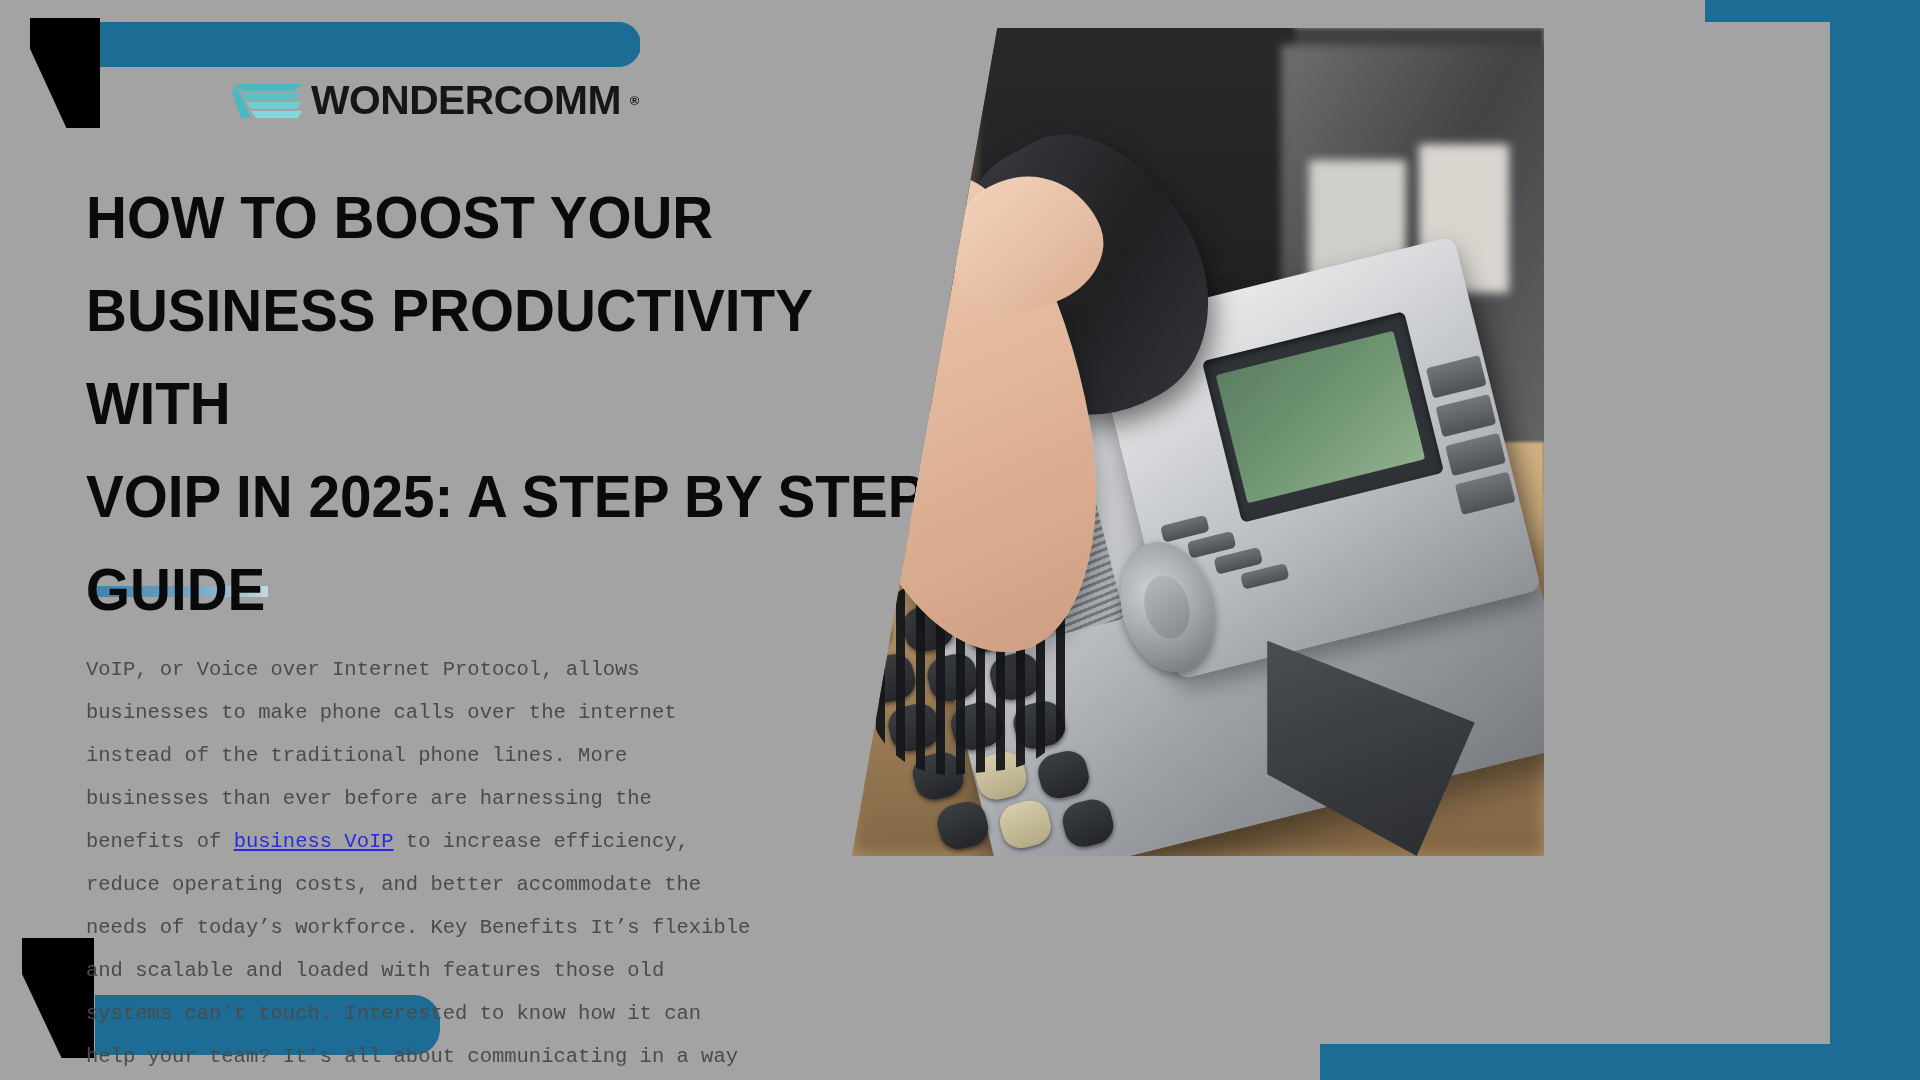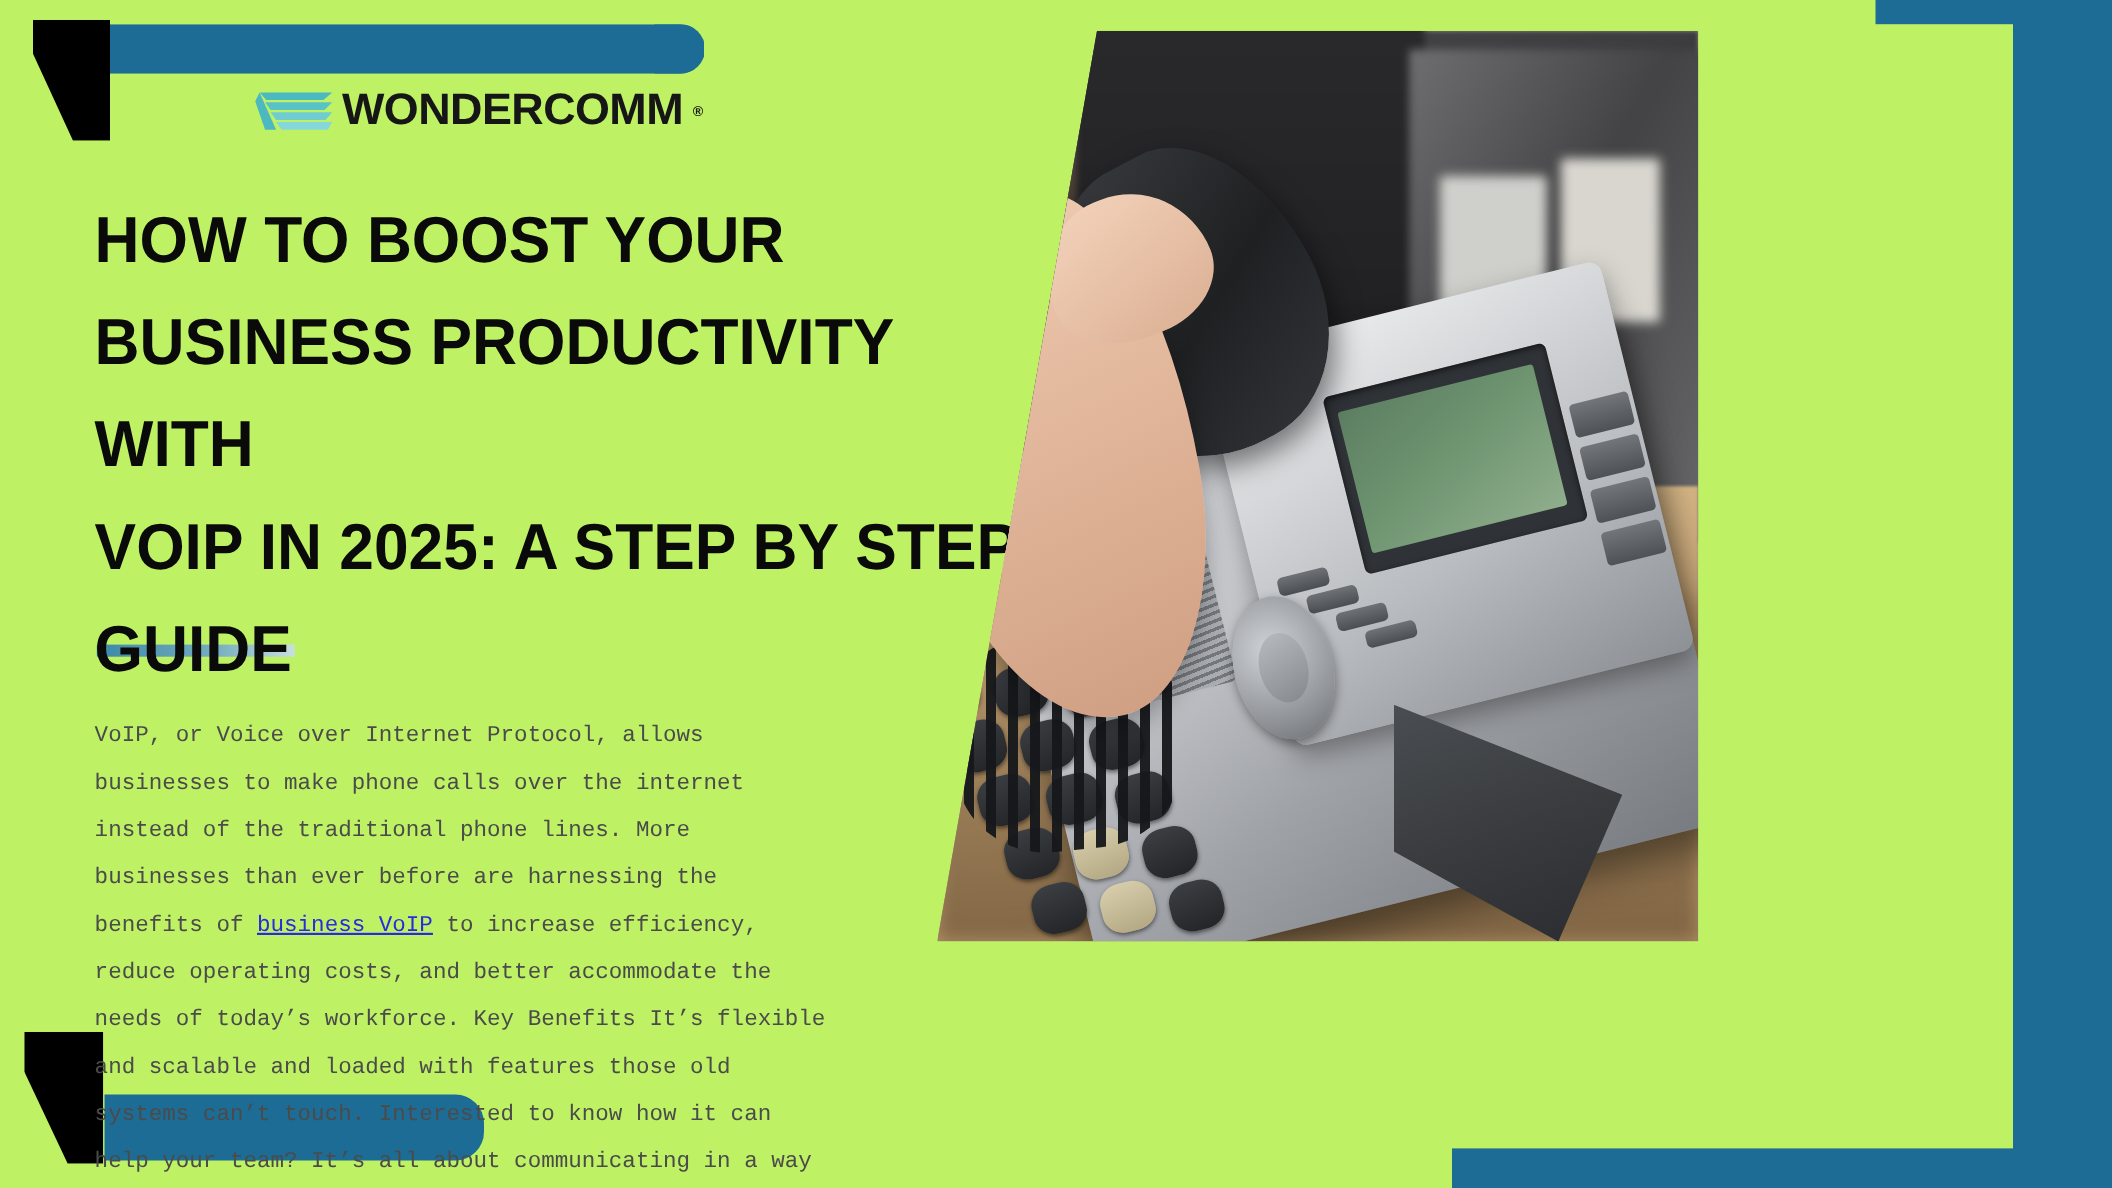"WONDERCOMM" .stage { background: #bef264 -> #a3a3a3 }
